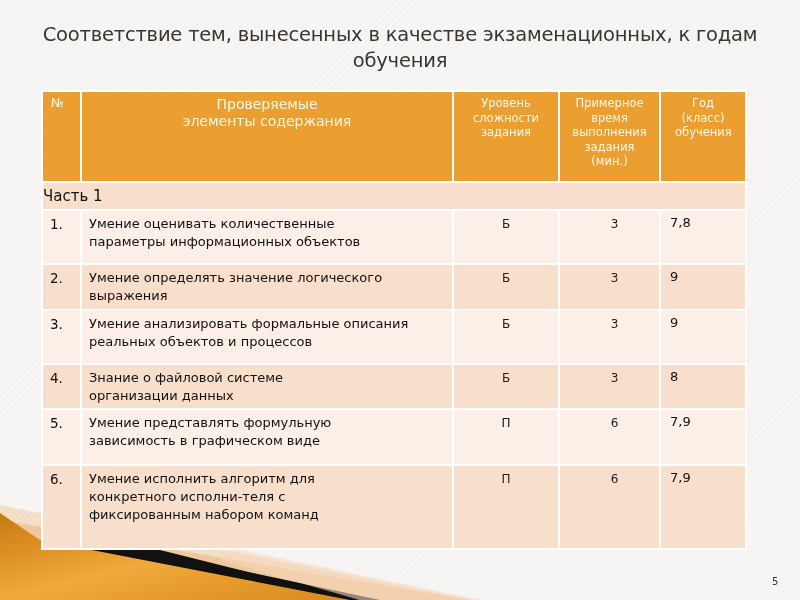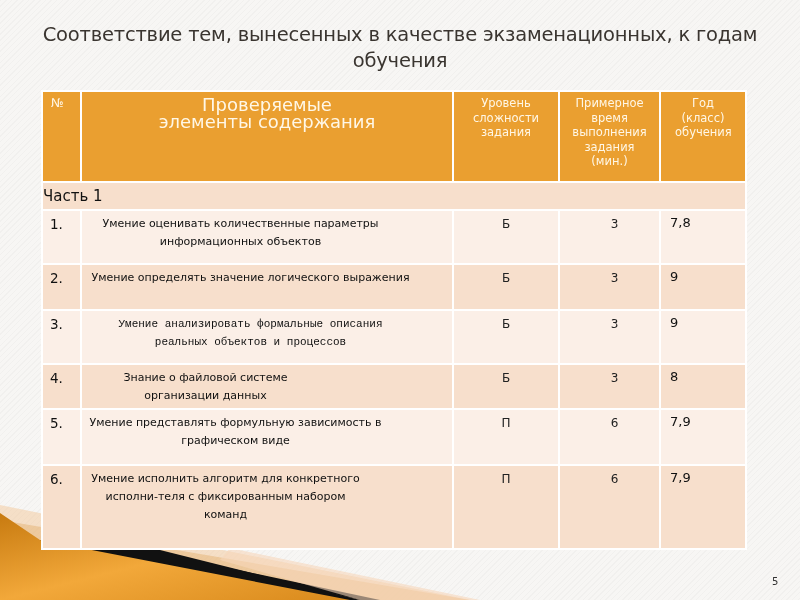"Проверяемые" th.h-content { font-size: 18px -> 14px }
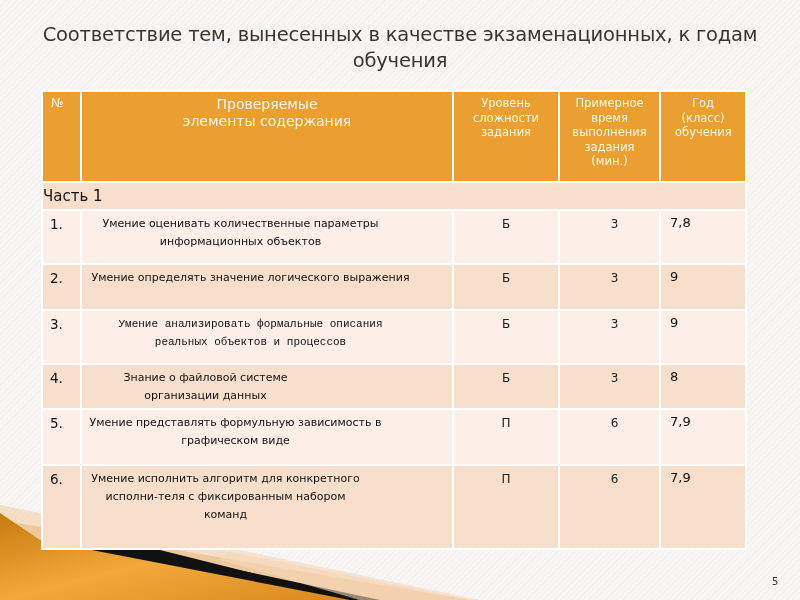"Умение оценивать количественные" td.content { font-size: 11px -> 13px; text-align: center -> none }
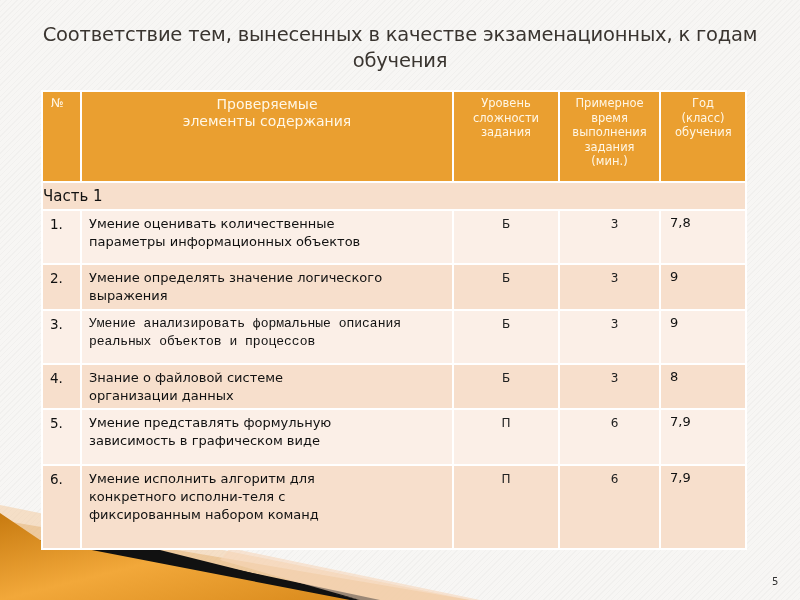"Умение анализировать формальные описания" td.content { font-family: Liberation Mono, monospace -> none }
